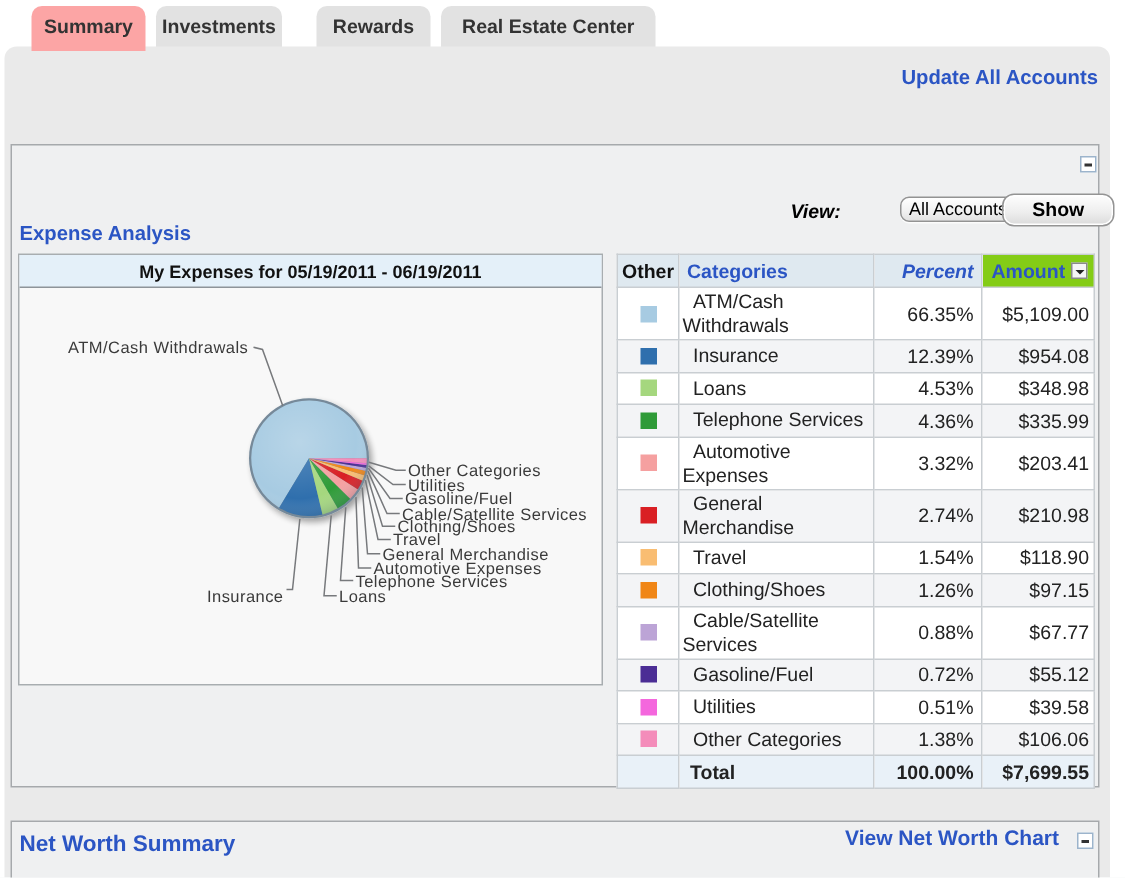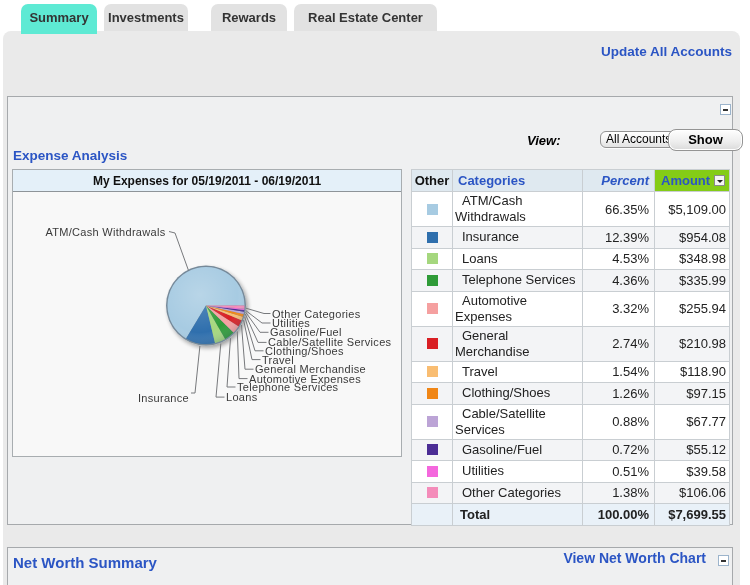"Summary" .tab.active { background: #5eead4 -> #fca5a5 }
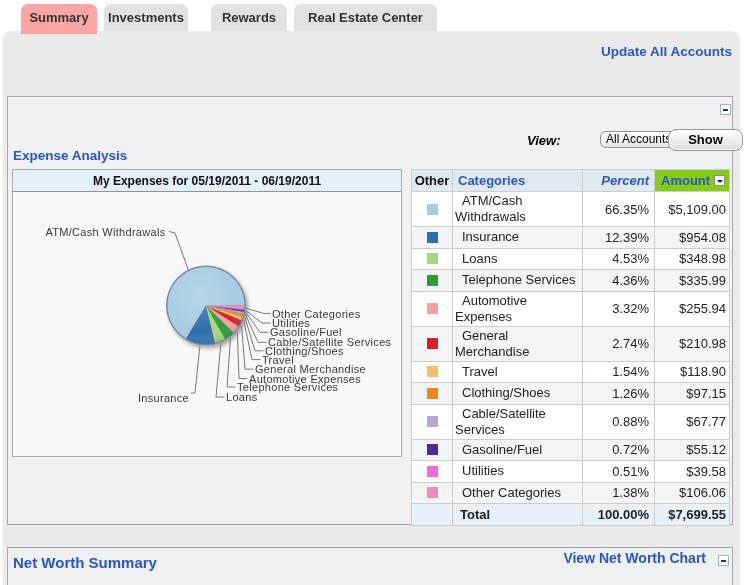"$255.94" td.amt { text: $255.94 -> $203.41 }
